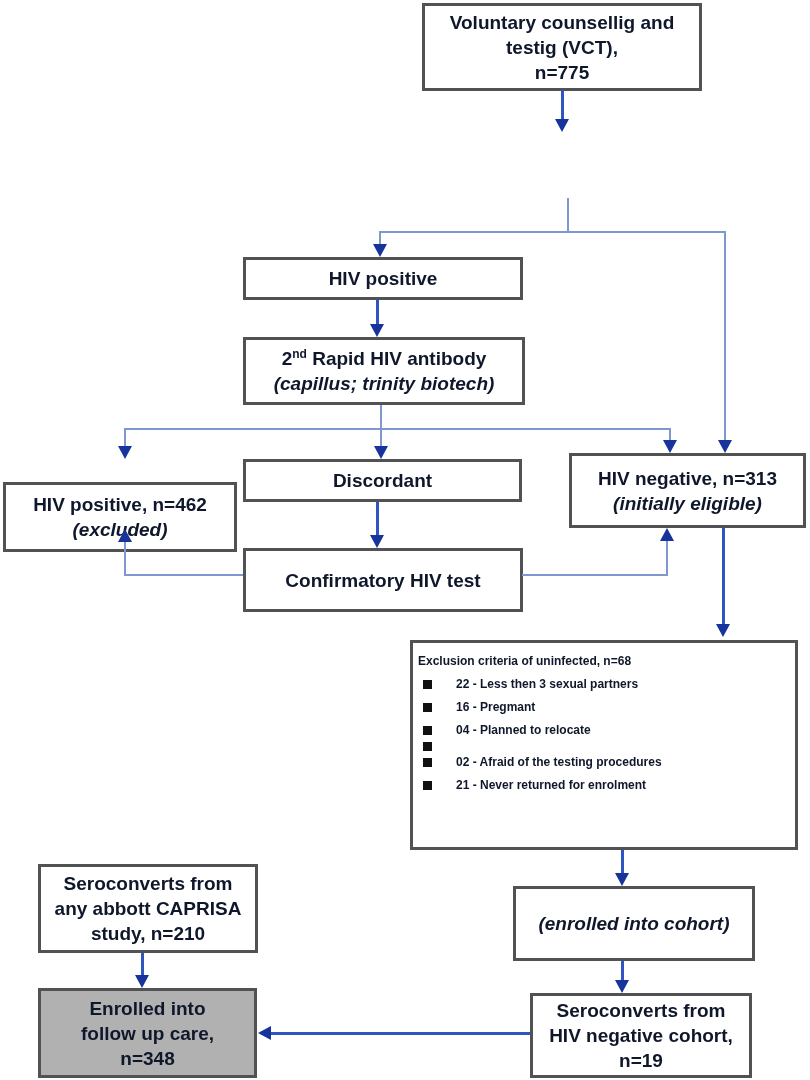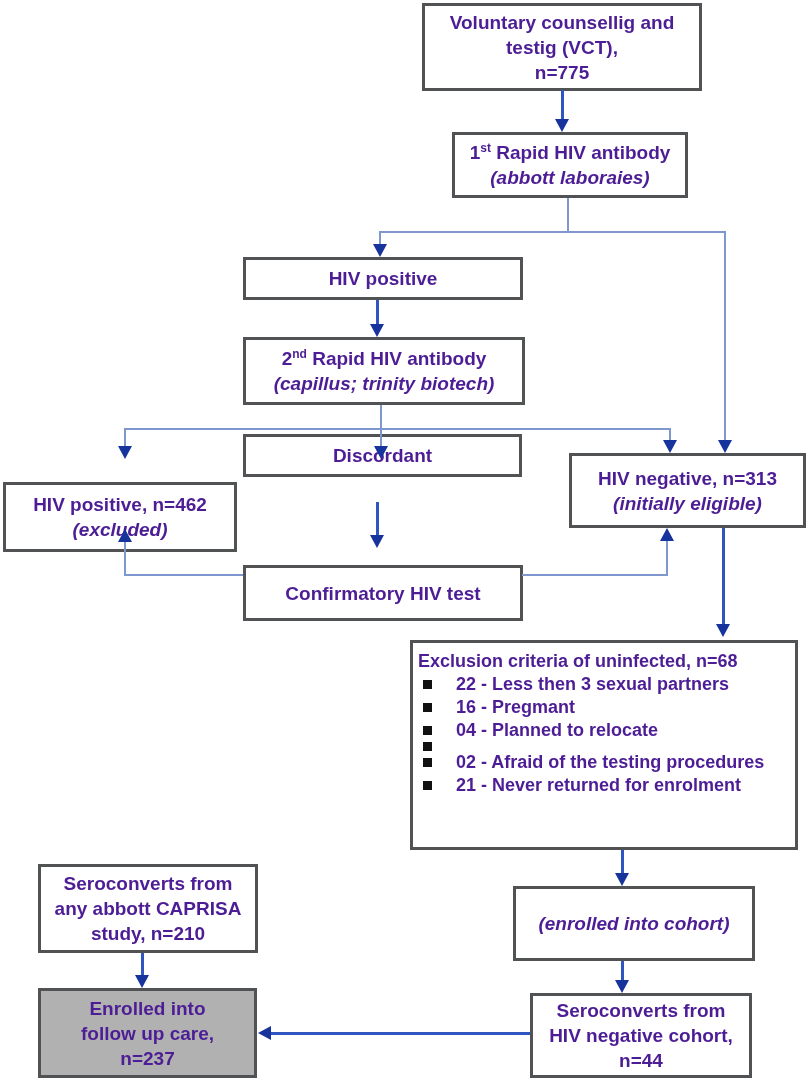"Voluntary counsellig and" #stage { color: #4c1d95 -> #0f172a }
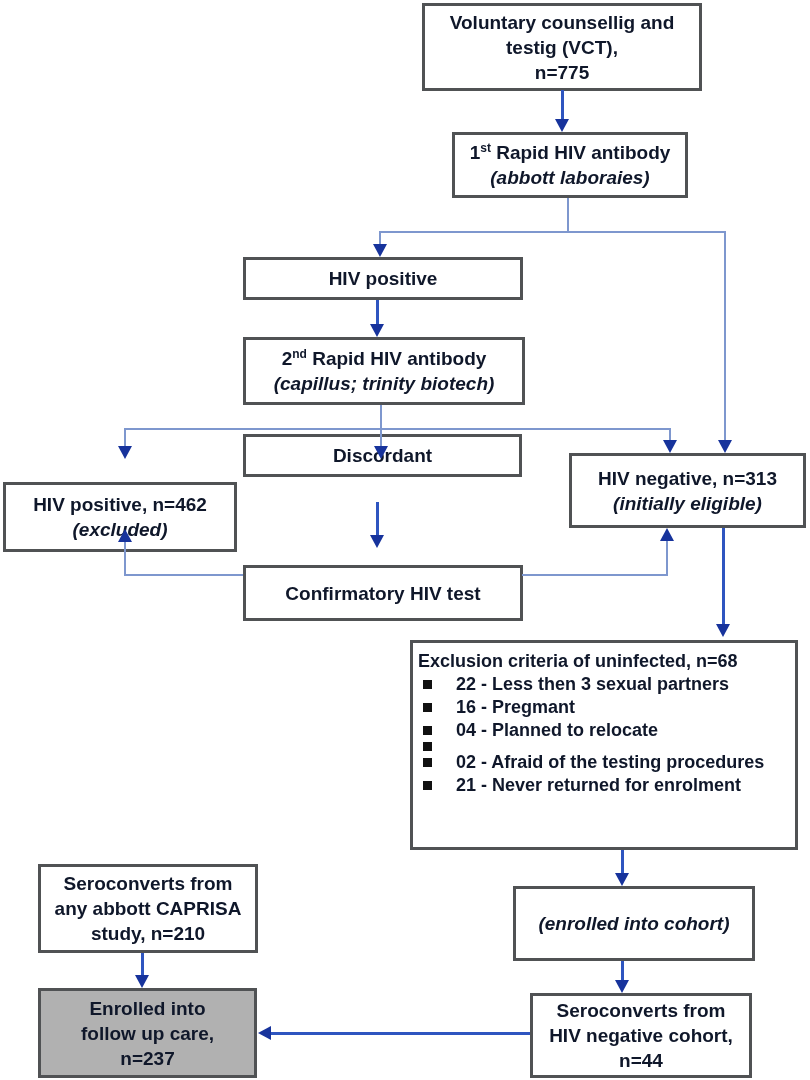"1st Rapid HIV antibody" div.box { html: <div> <div><span>1</span><sup>st</sup><span> Rapid HIV antibody</span></div> <div>(abbott laboraies)</div> </div> -> none }
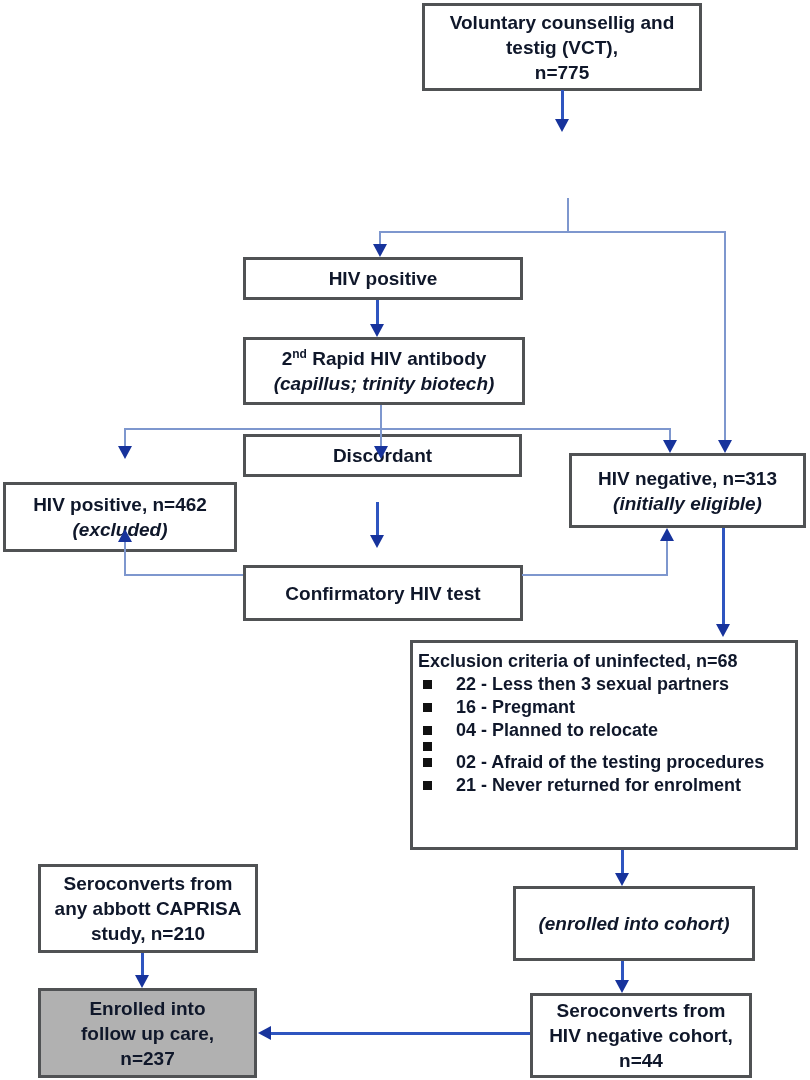"Discordant" div.box { top: 434px -> 459px }
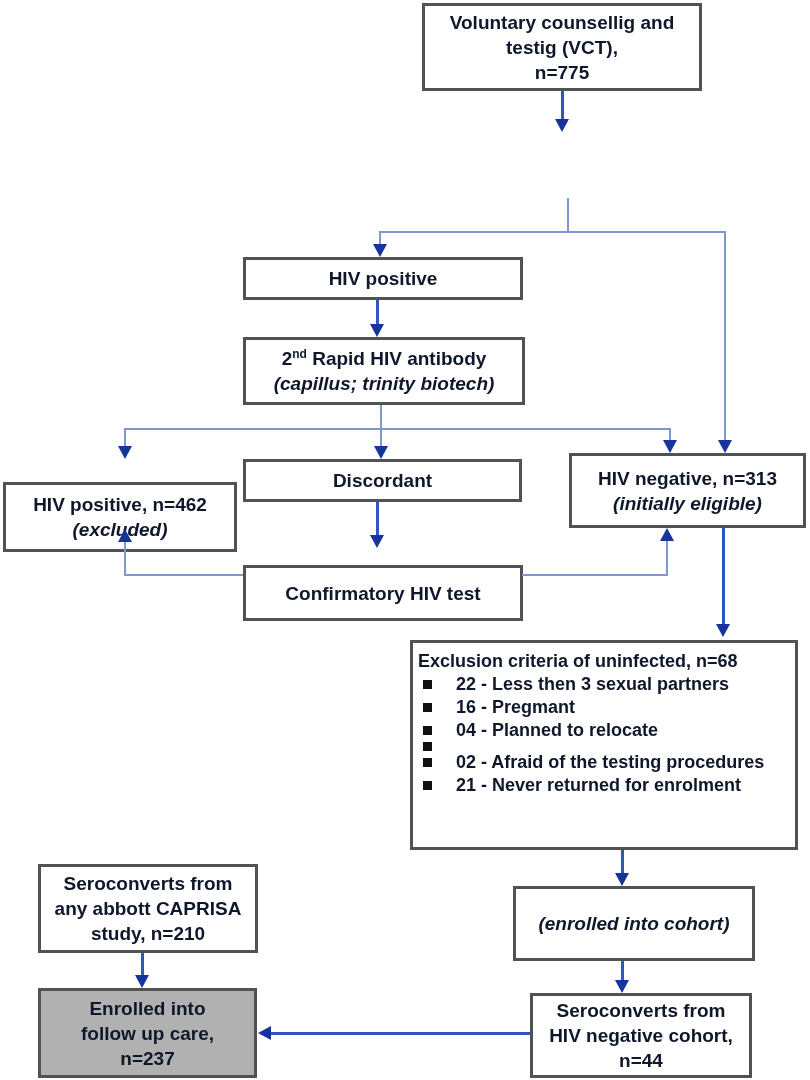"Confirmatory HIV test" div.box { height: 56px -> 64px; margin-top: 17px -> none }
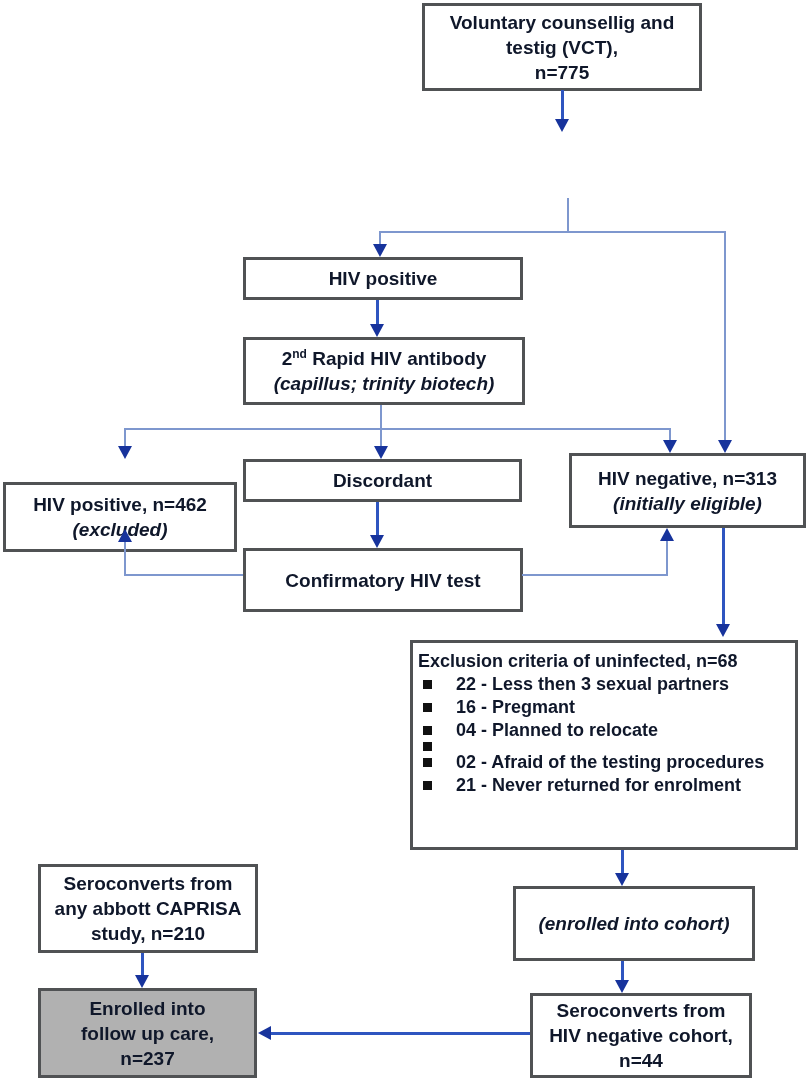"Exclusion criteria of uninfected, n=68" .box.list { font-size: 18px -> 12px }
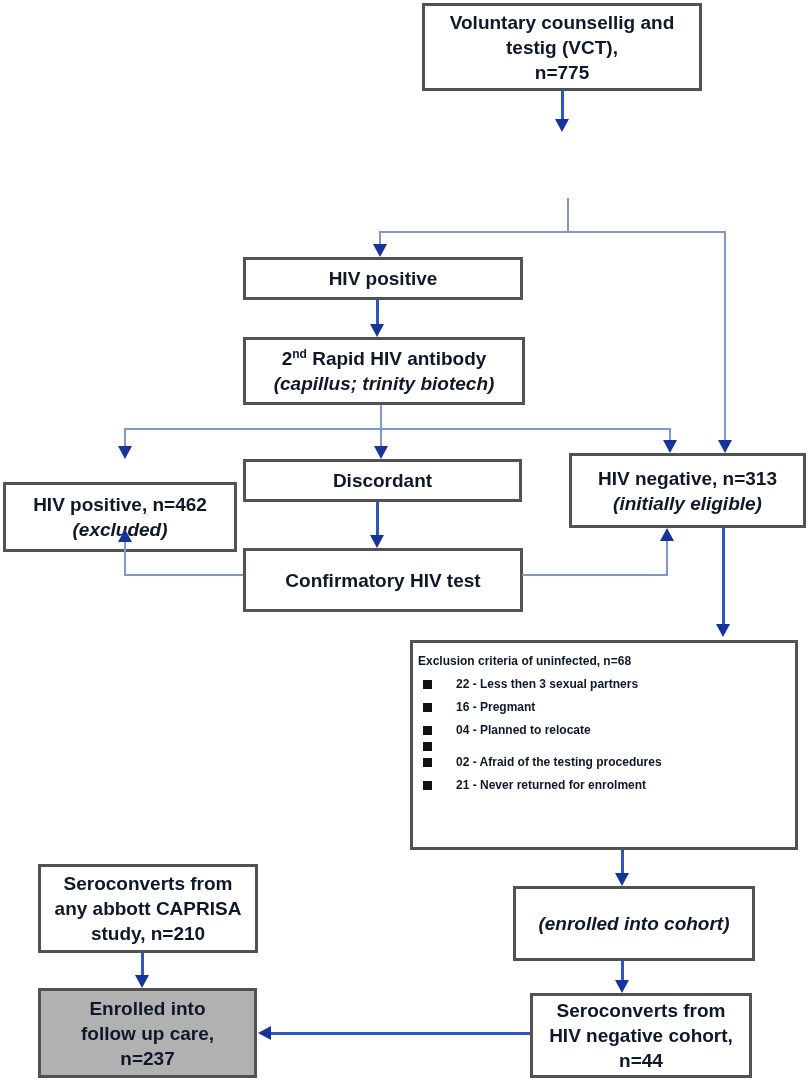"n=237" div { text: 237 -> 348 }
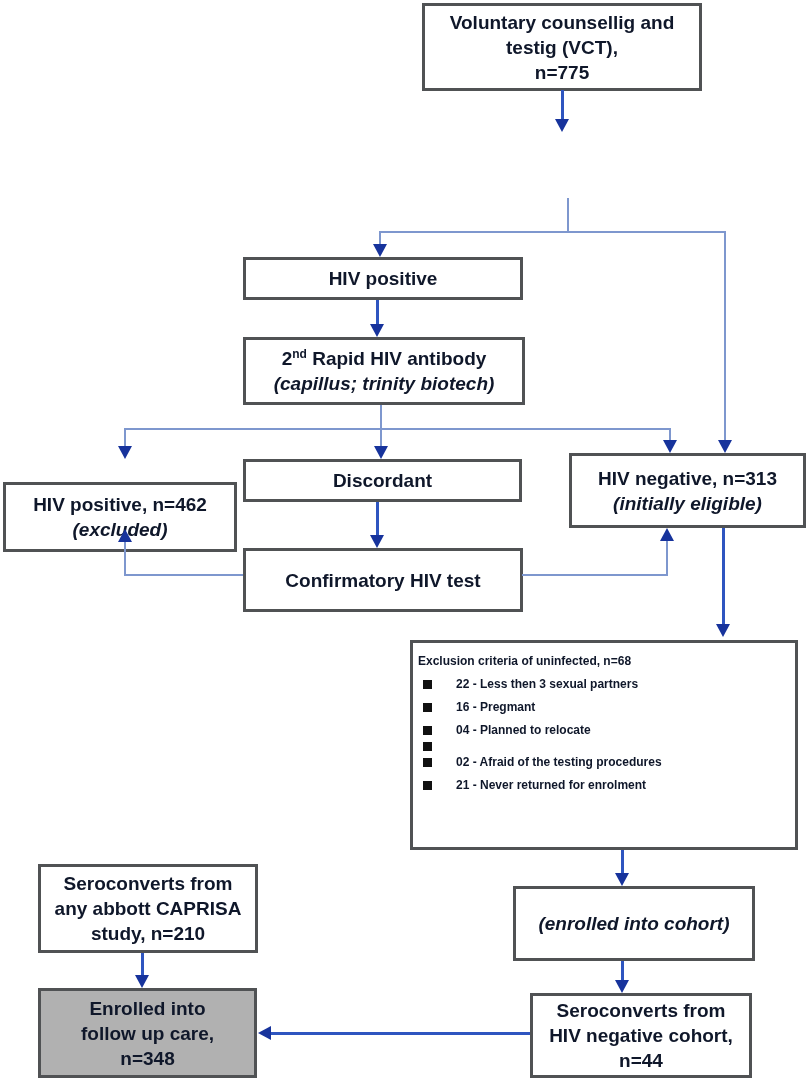"n=44" div { text: 44 -> 19 }
